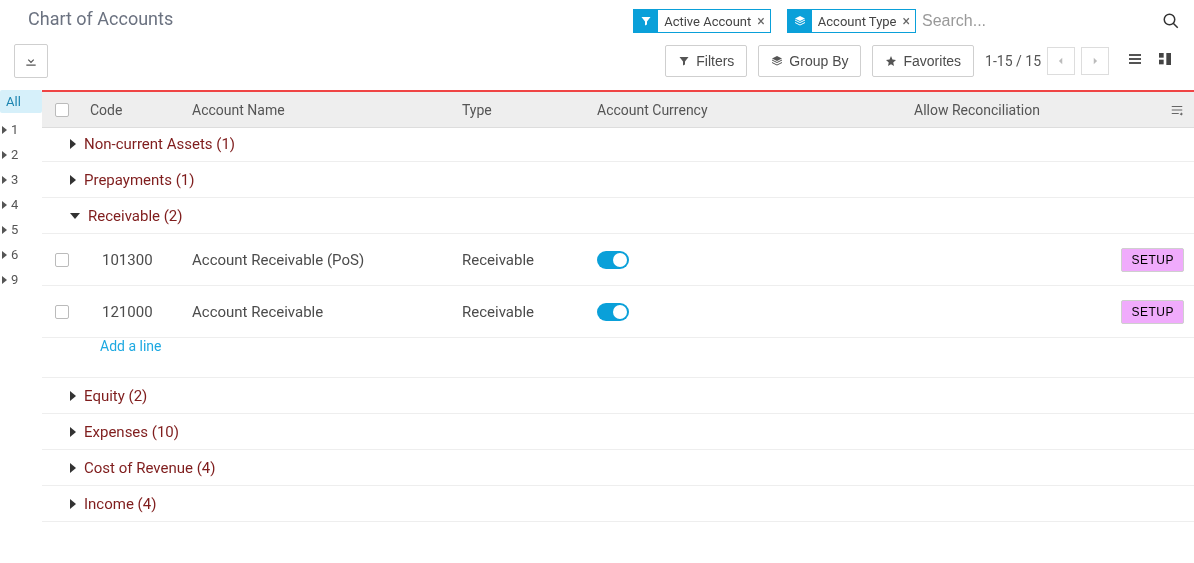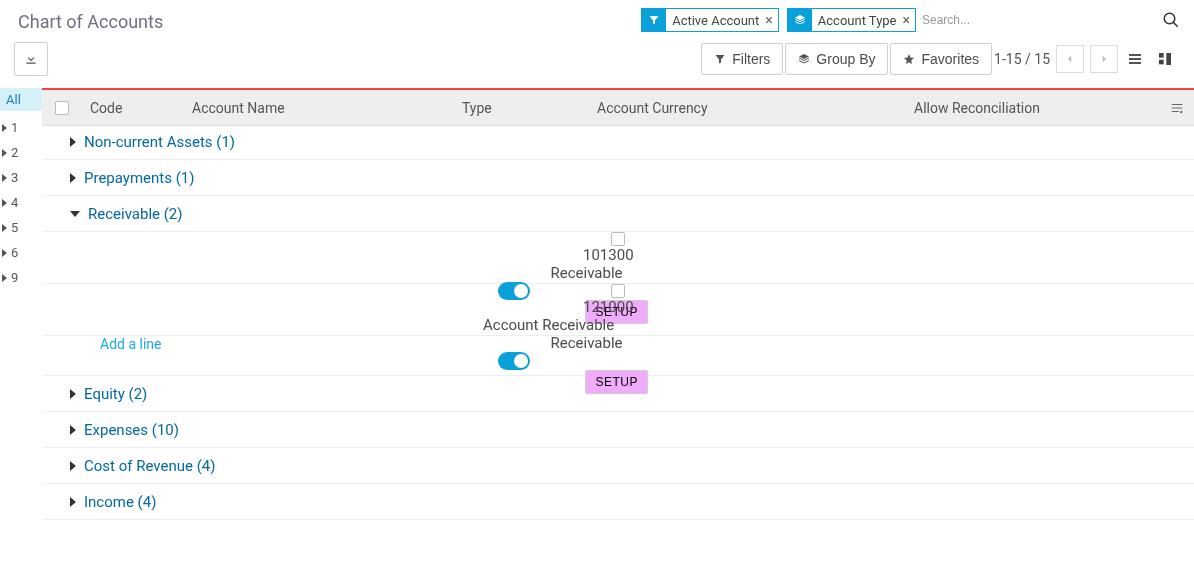"Chart of Accounts" .top-bar { align-items: flex-end -> flex-start; padding: 8px 14px 0 18px -> 8px 14px 0 28px }
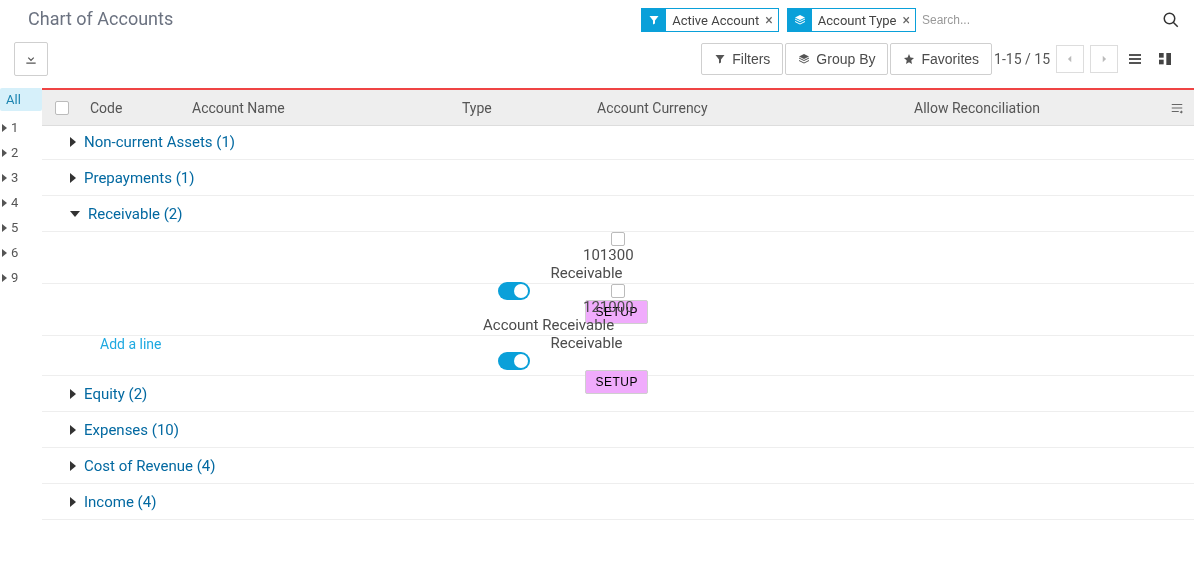"Active Account" .search-chips { gap: 8px -> 16px }
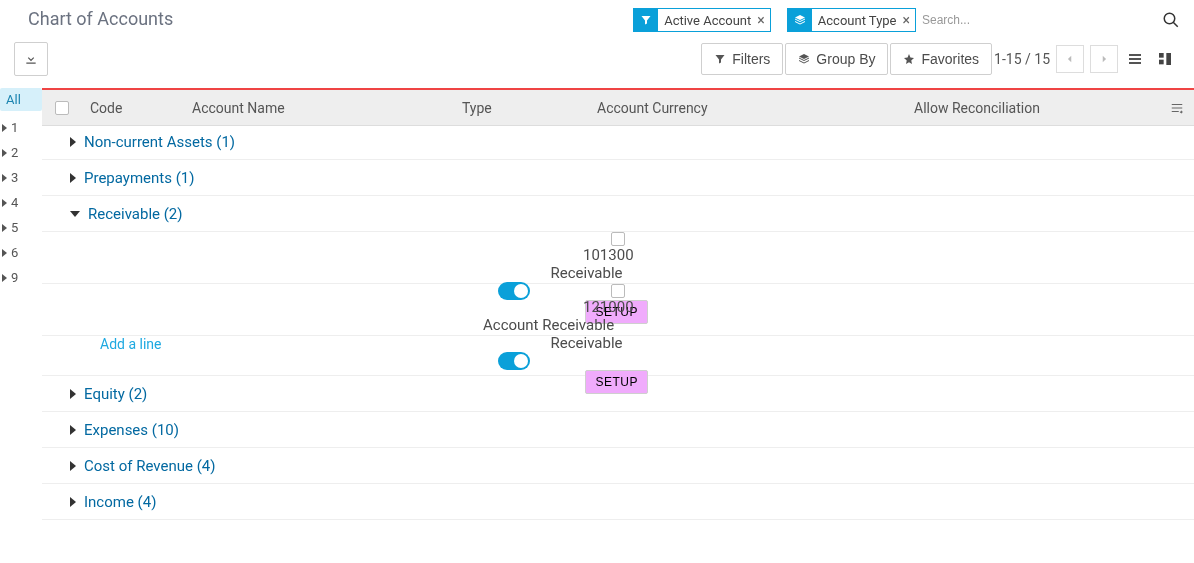"Search..." .search-input { font-size: 12px -> 16px }
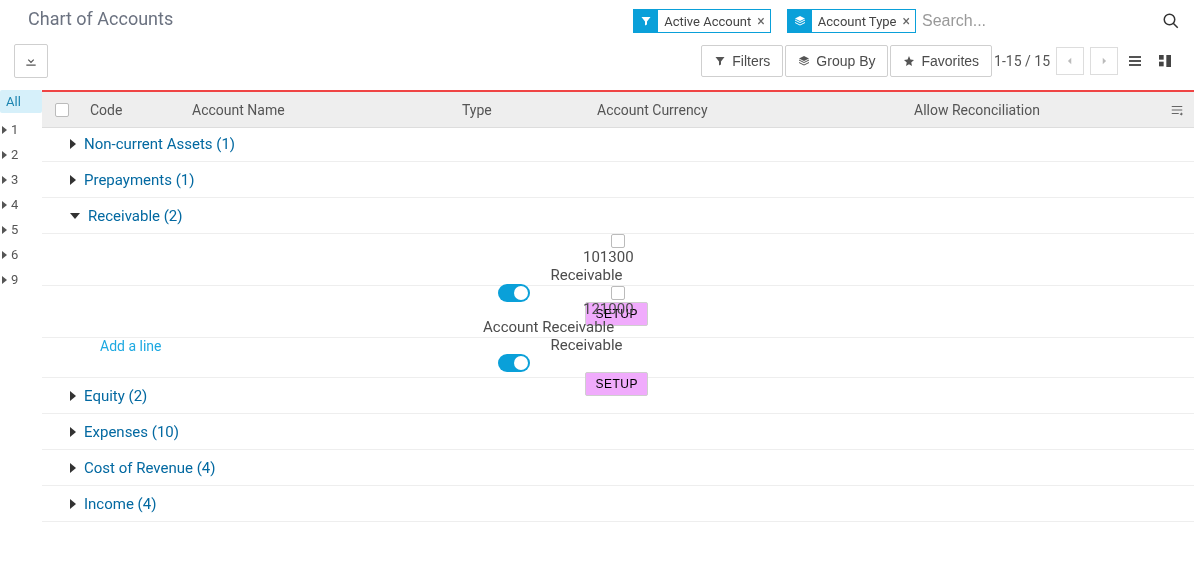"Filters" .right-controls { align-items: center -> none; gap: 2px -> 11px }
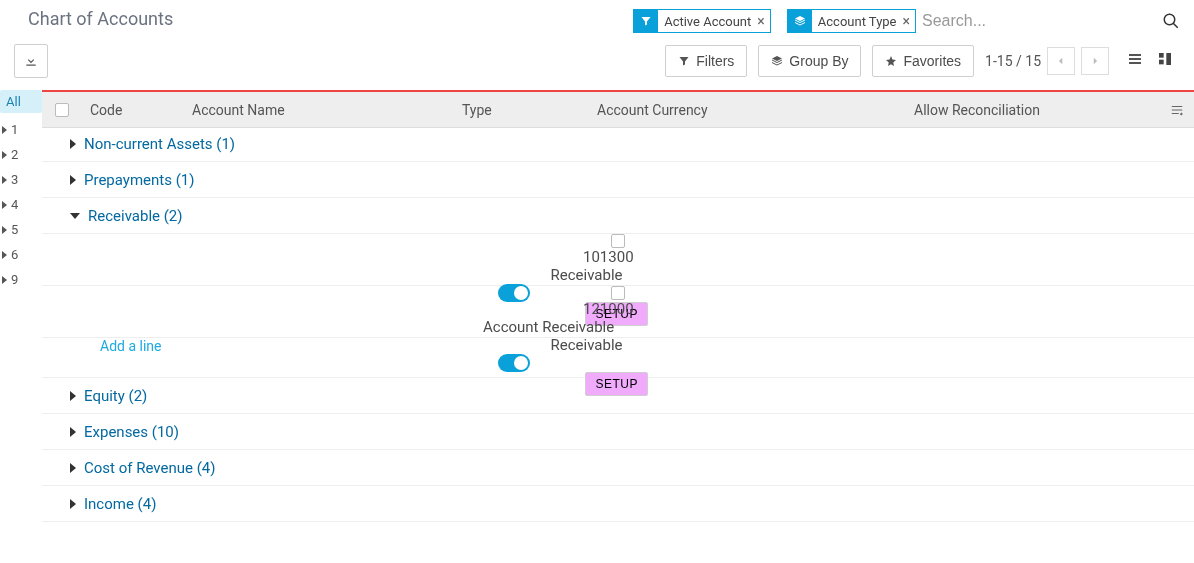"Non-current Assets (1)" .group-row { color: #0369a1 -> #7f1d1d }
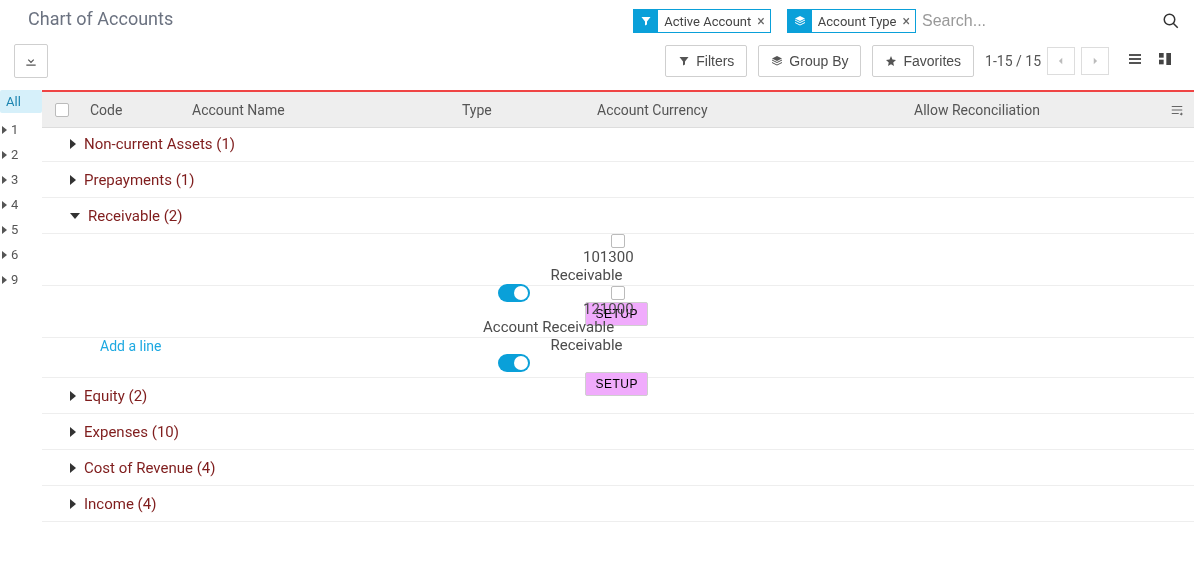"101300" .data-row { flex-direction: column -> none }
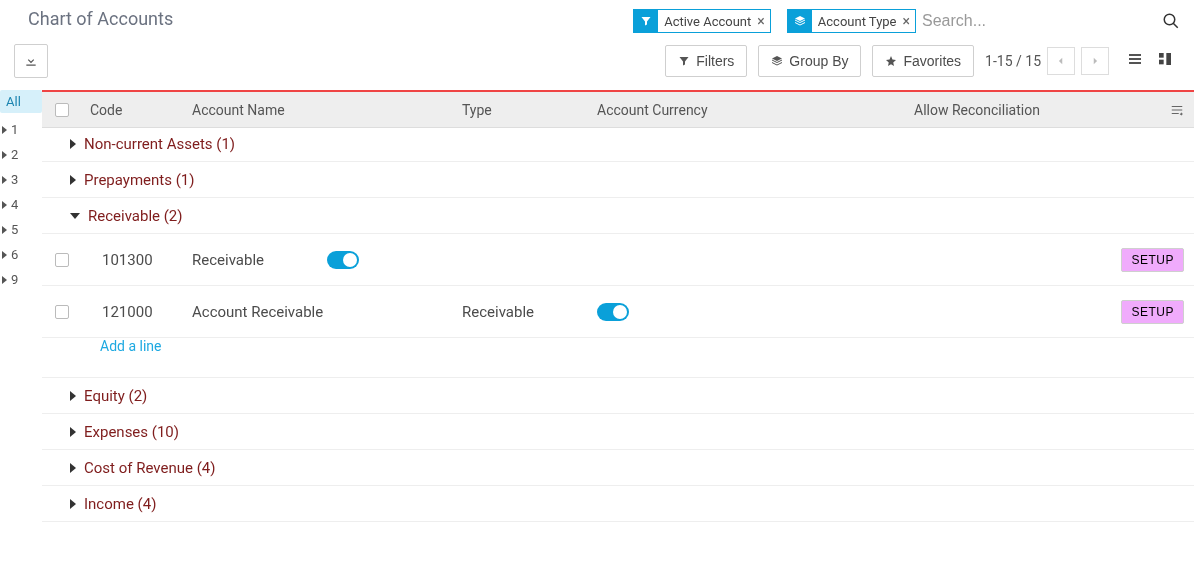"Account Receivable (PoS)" div.cell-name { html: none -> <div>Account Receivable (PoS)</div> }
